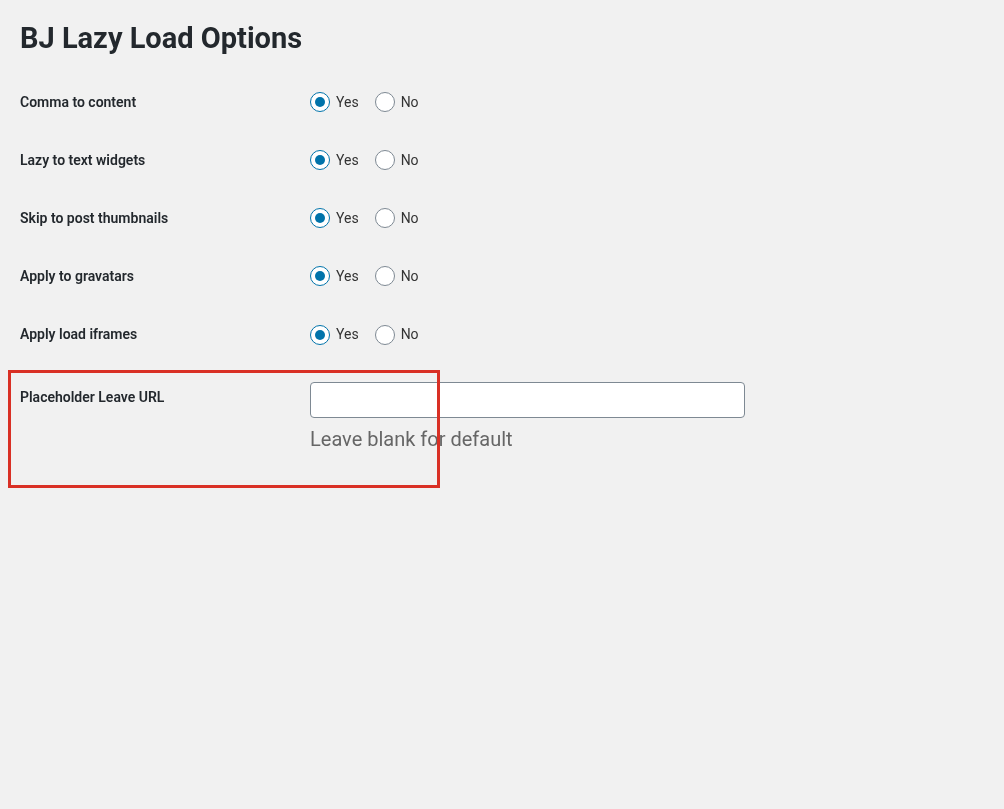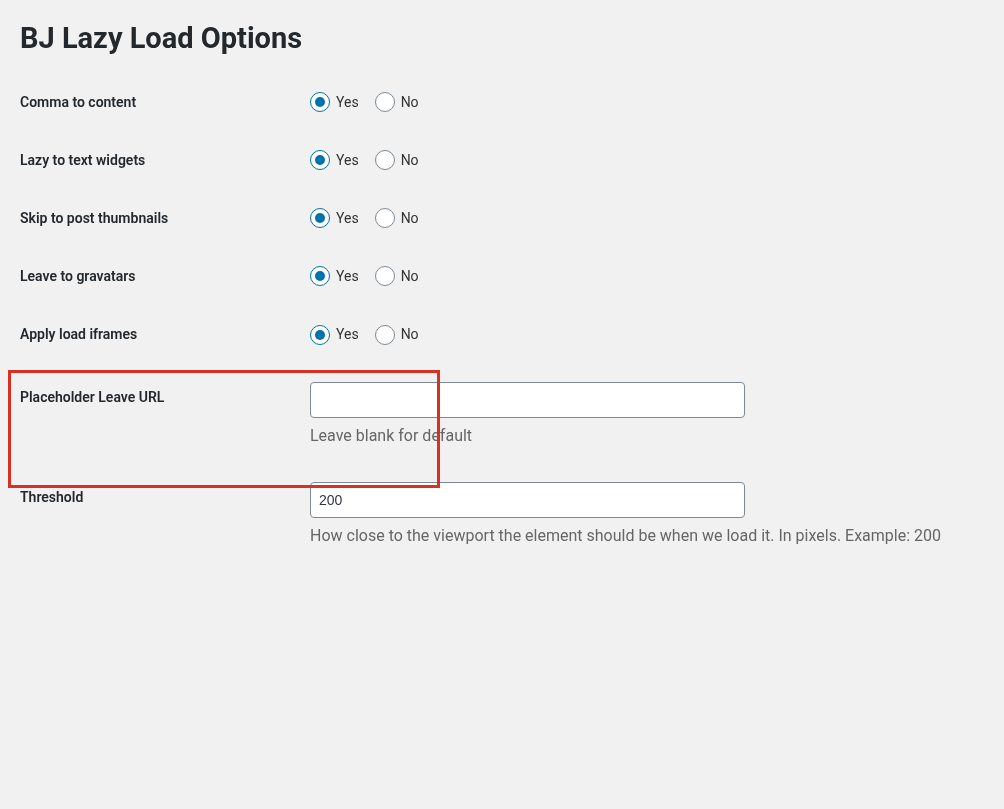"Leave to gravatars" th { text: Leave -> Apply }
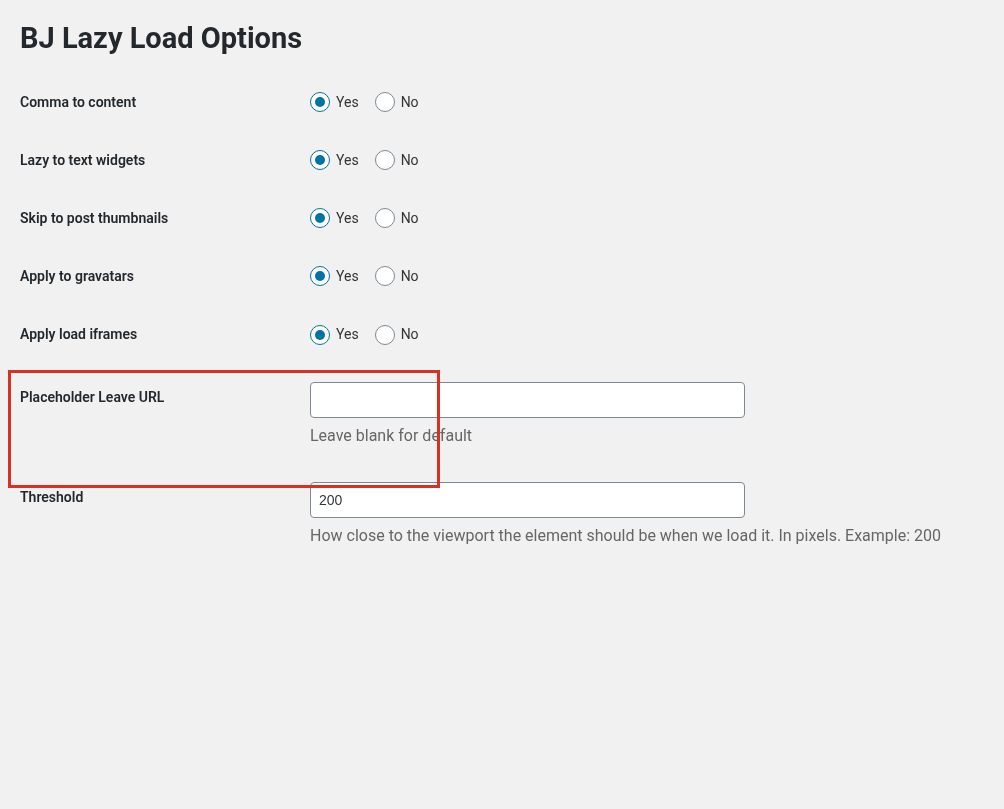"Leave blank for default" .description { font-size: 16px -> 20px }
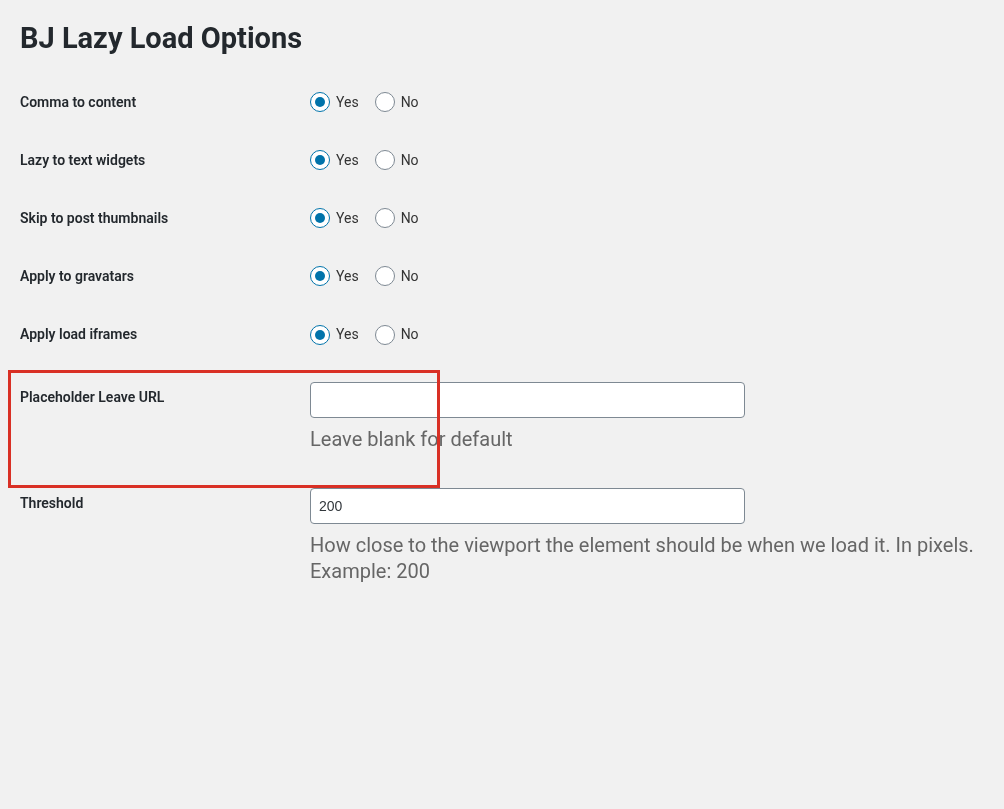"Threshold" tr.text-row { html: <tr> <th>Threshold</th> <td> <input> <span>How close to the viewport the element should be when we load it. In pixels. Example: 200</span> </td> </tr> -> none }
